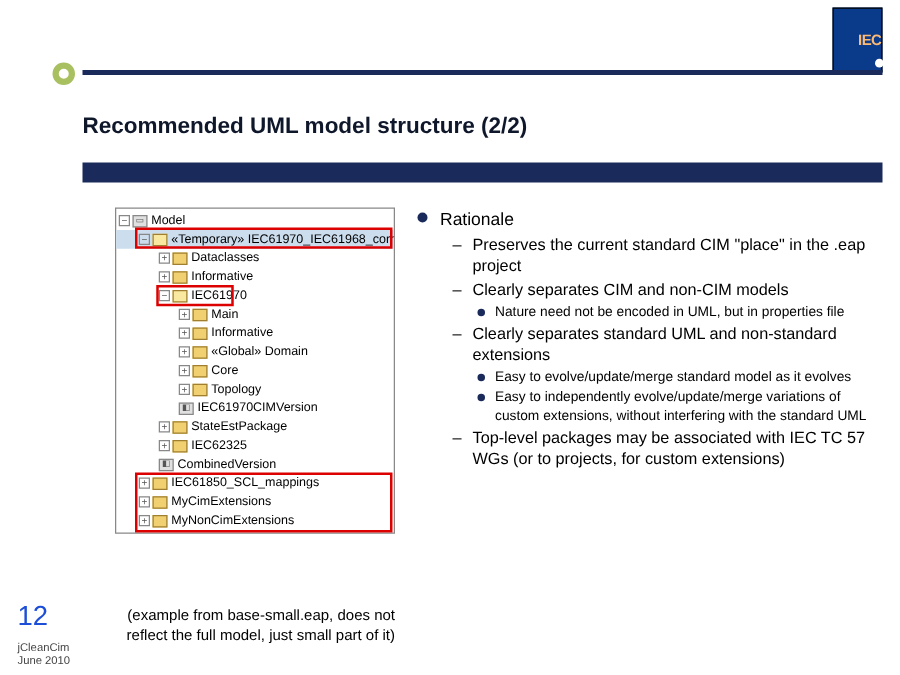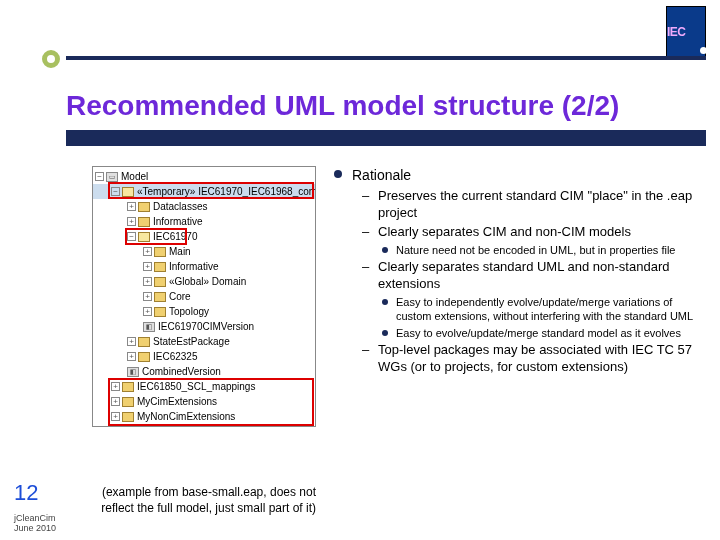"IEC" .logo { color: #f0abfc -> #fdba74; justify-content: flex-start -> flex-end }
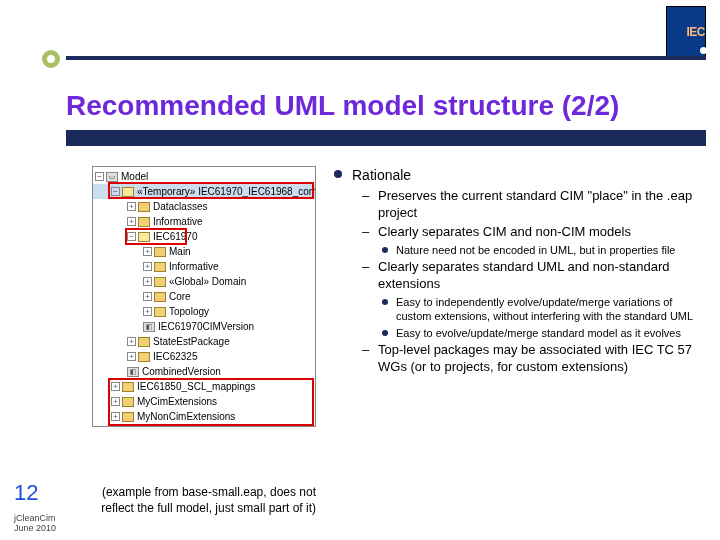"Recommended UML model structure (2/2)" .title { color: #6d28d9 -> #0f172a; font-size: 28px -> 18px }
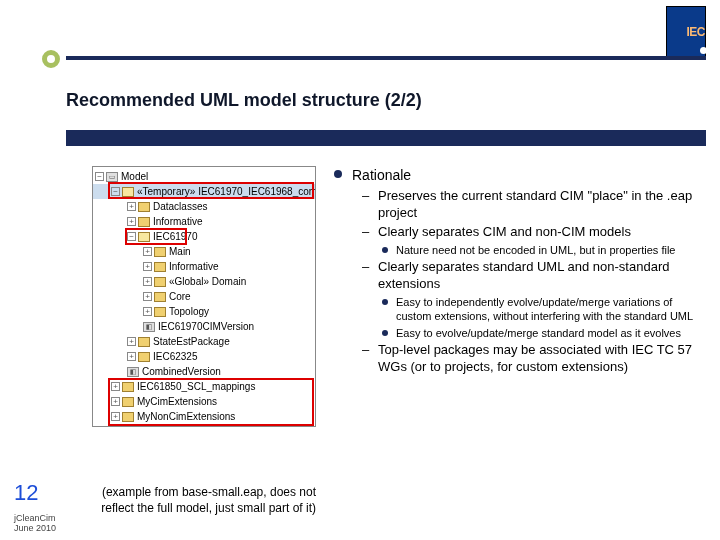"Easy to independently" div.l3 { order: before "Easy to evolve/update/merge standard" -> after "Easy to evolve/update/merge standard" }
